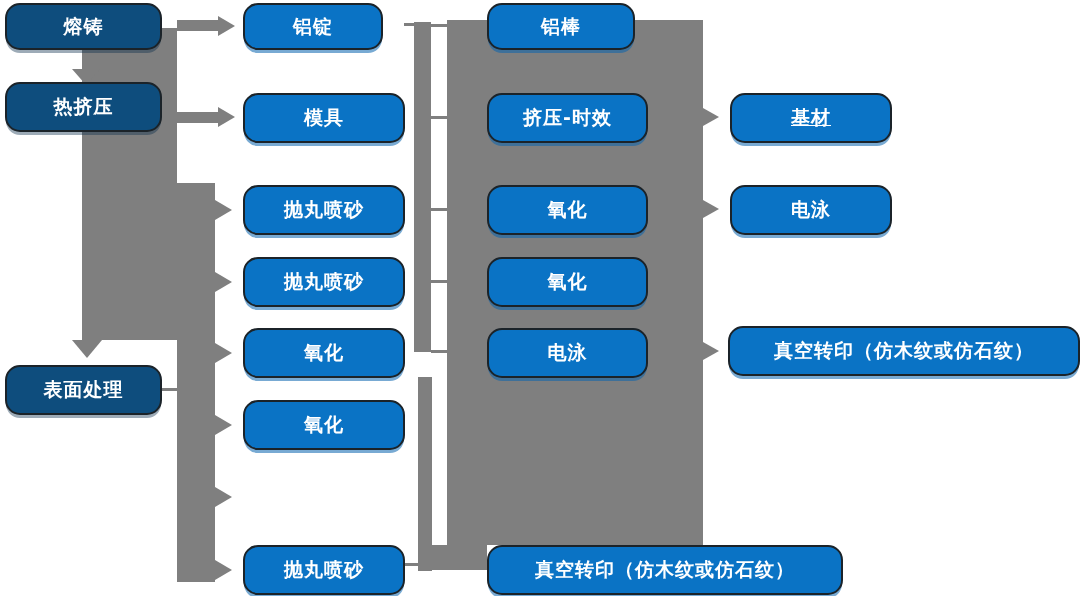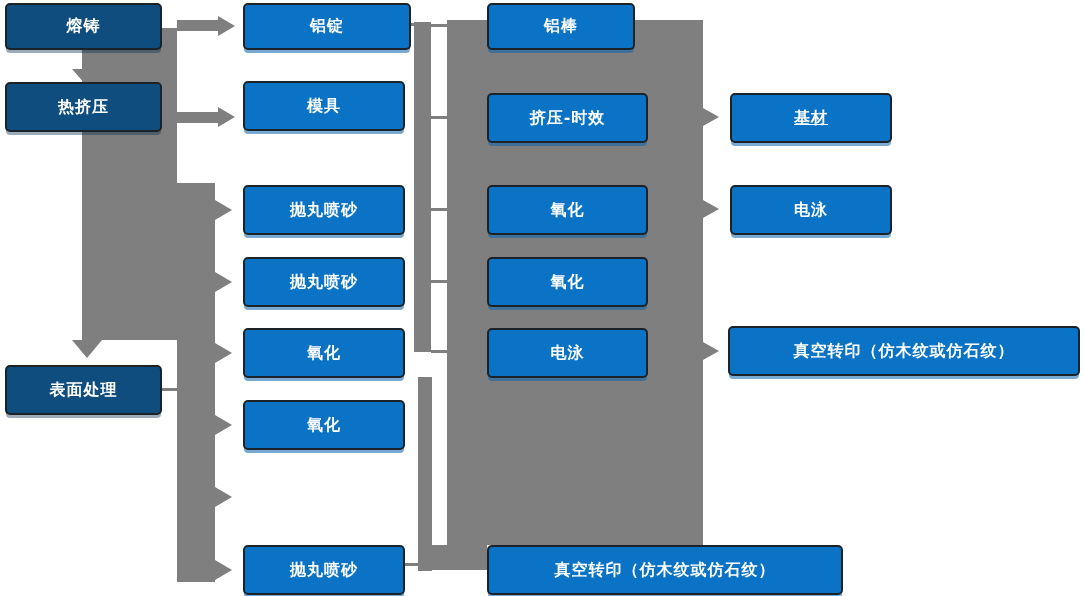"熔铸" .node { border-radius: 5px -> 15px; font-size: 16px -> 19px }
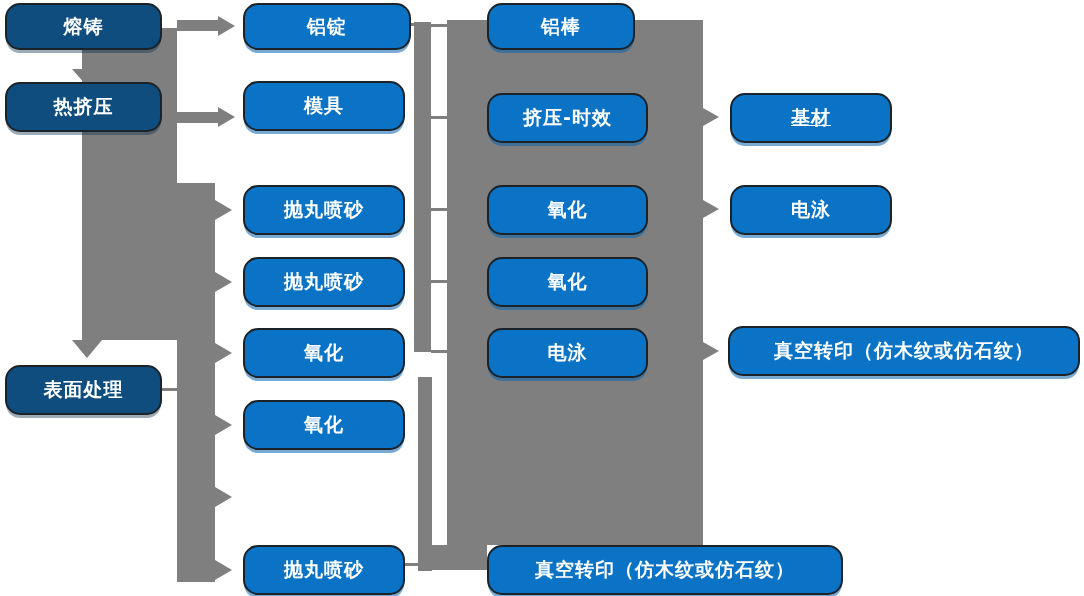"铝锭" div.node { width: 168px -> 140px }
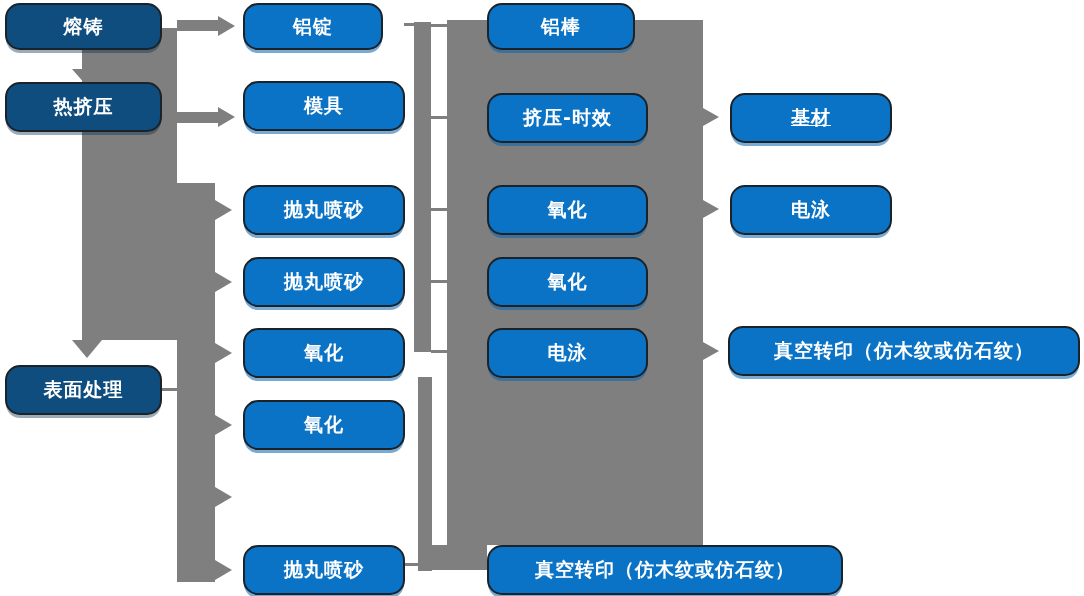"模具" div.node { top: 81px -> 93px }
